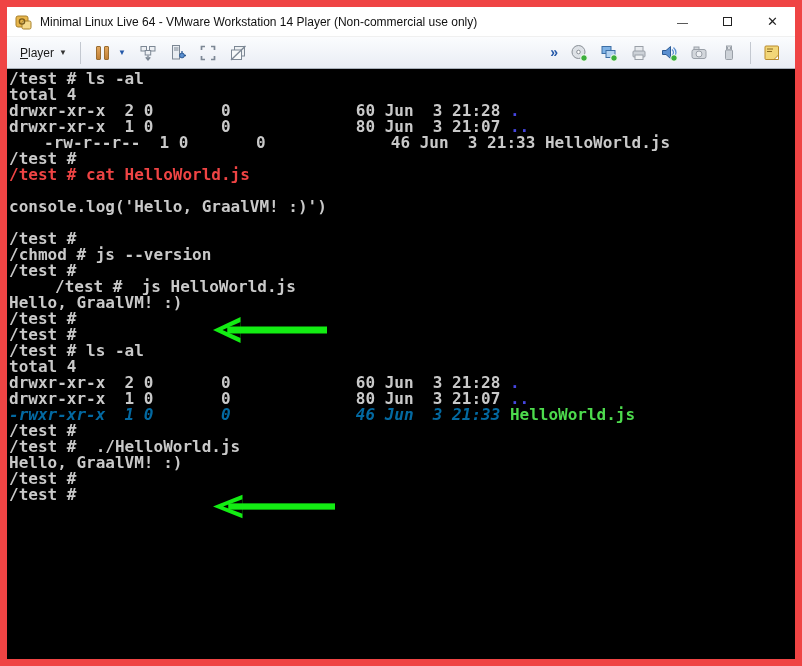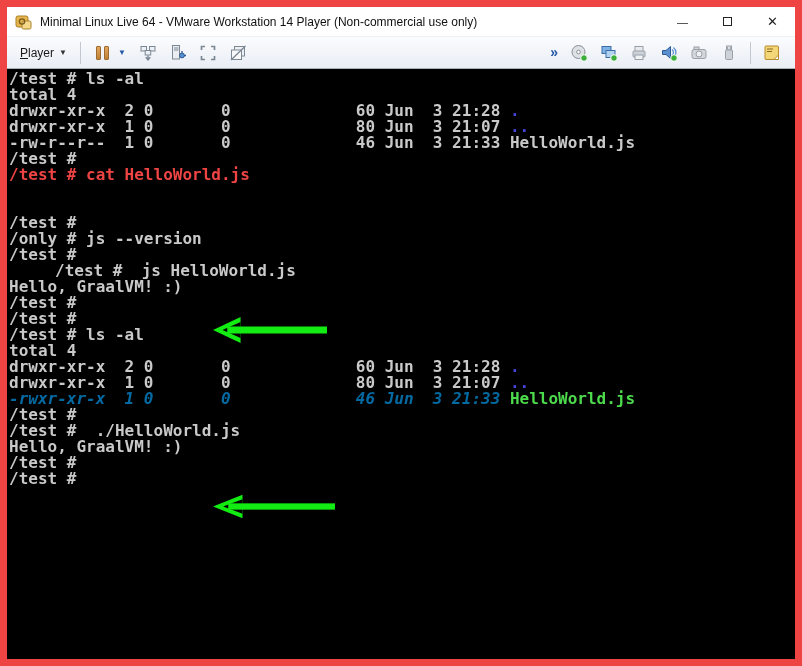"-rw-r--r-- 1 0 0 46" span { margin-left: none -> 35px }
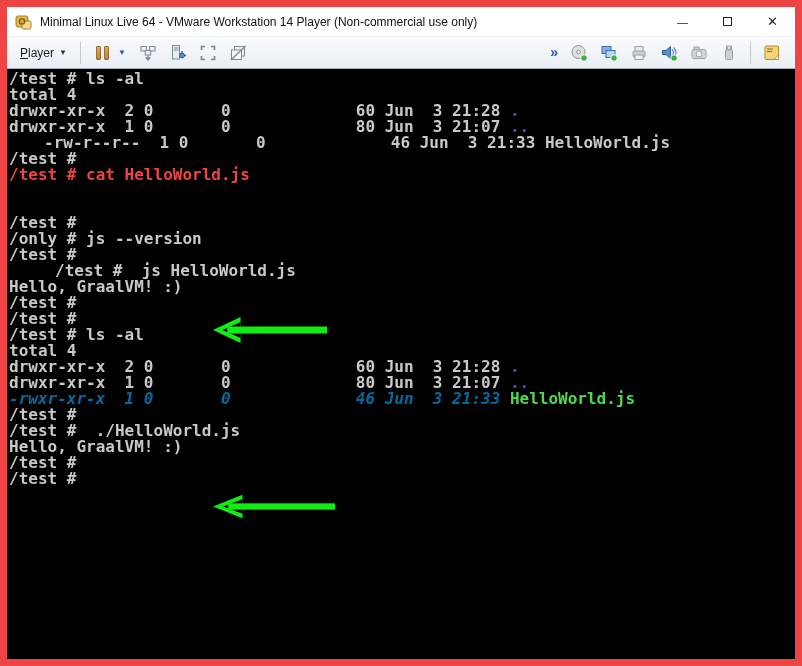"console.log('Hello, GraalVM! :)')" div.tline { html: none -> <div><span>console.log('Hello, GraalVM! :)')</span></div> }
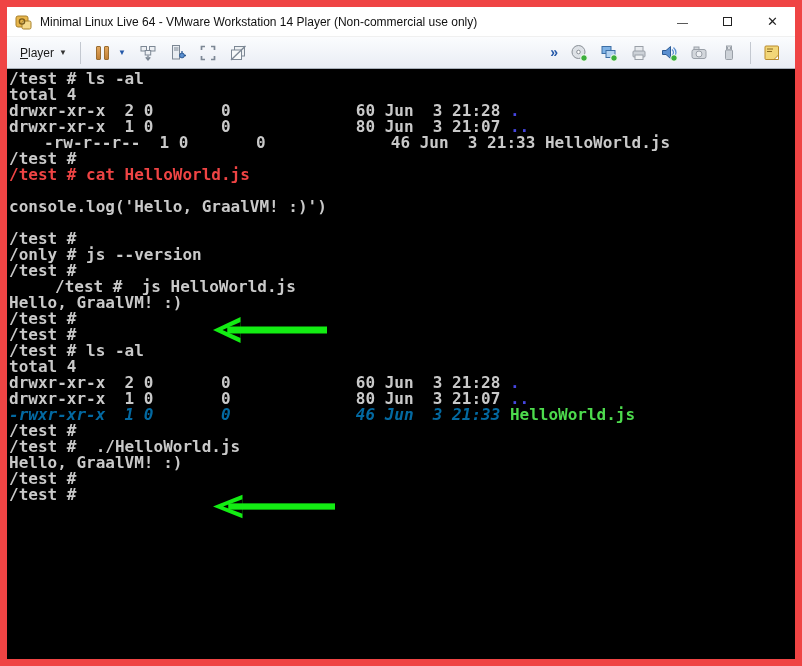"/only # js --version" span { text: /only -> /chmod }
